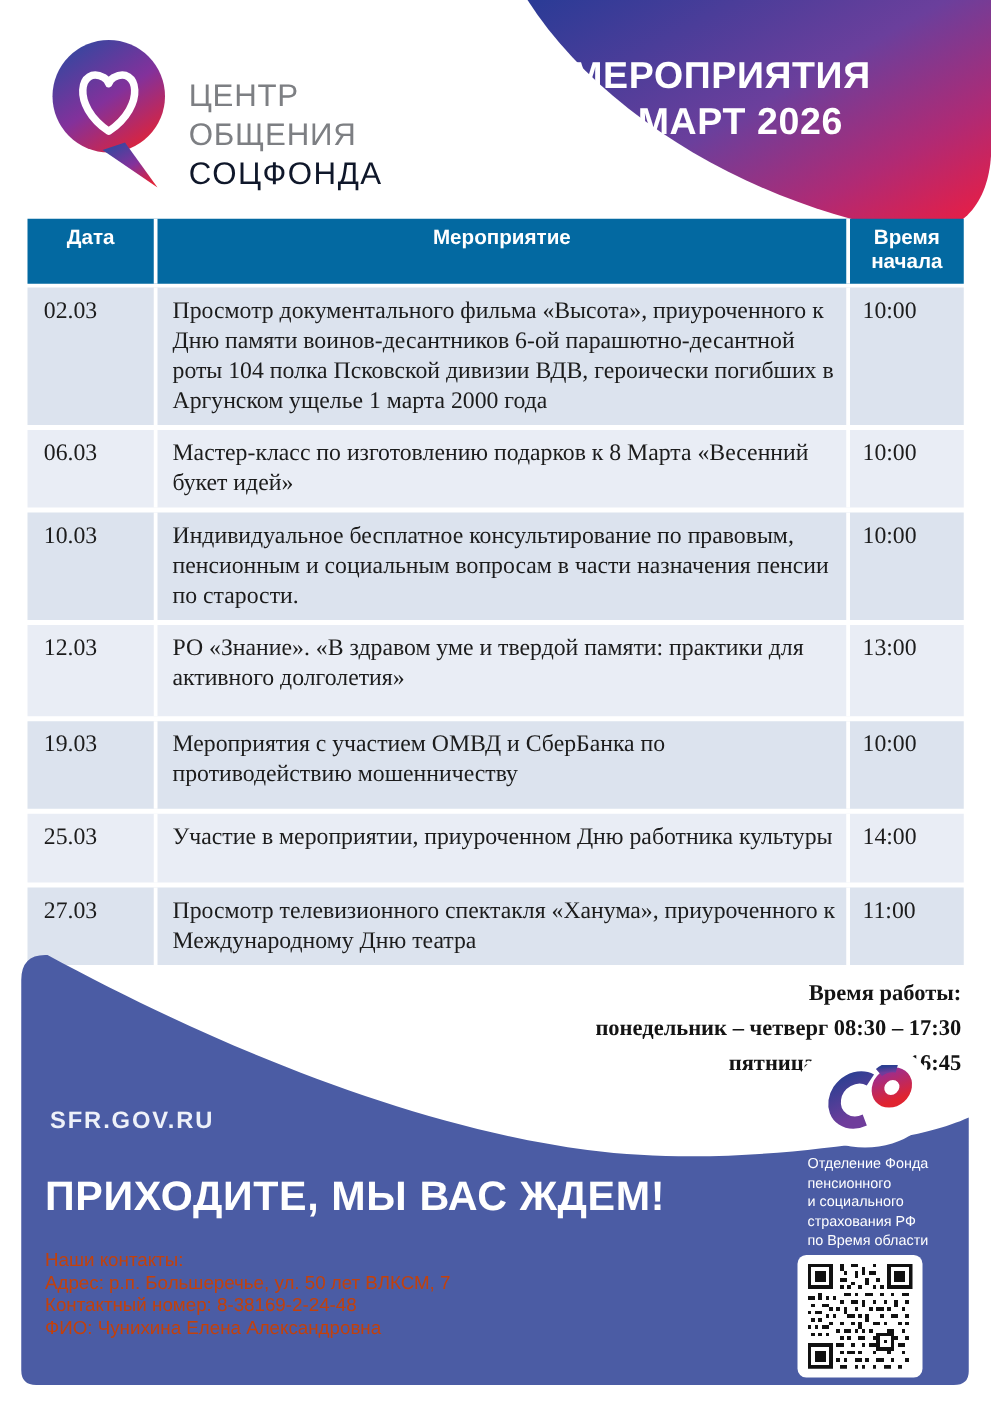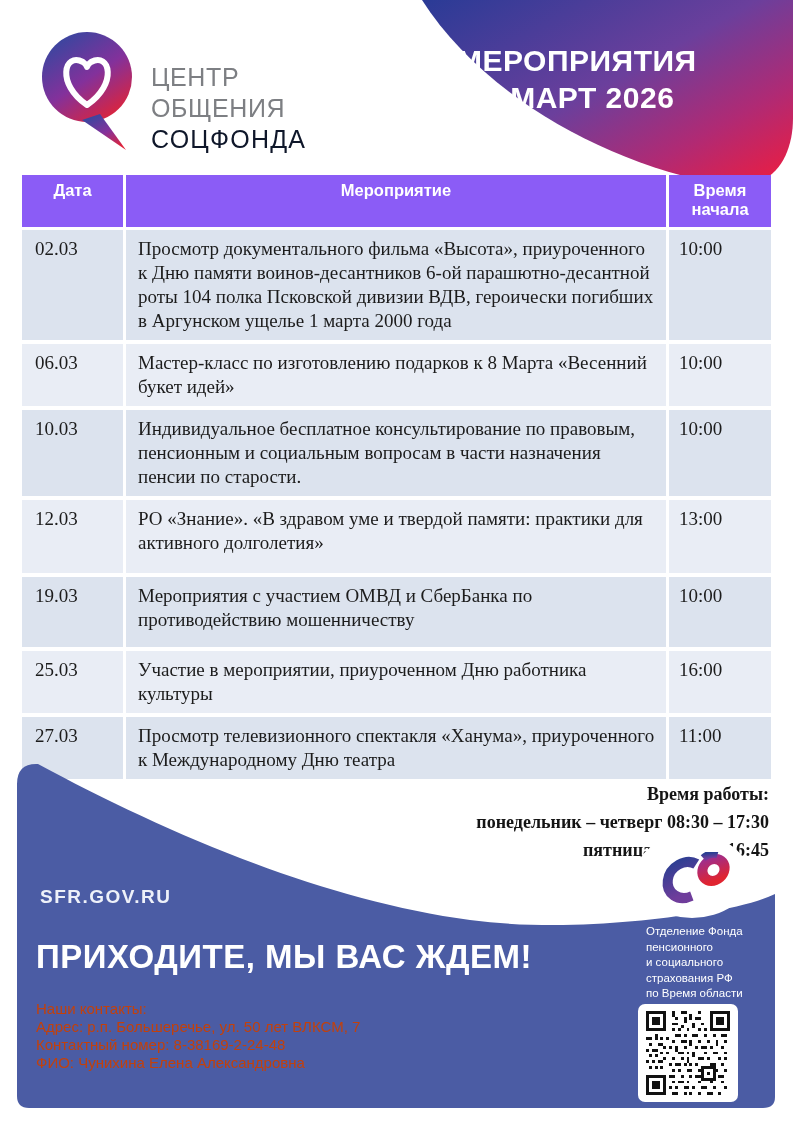"Дата" .thead { background: #8b5cf6 -> #0369a1 }
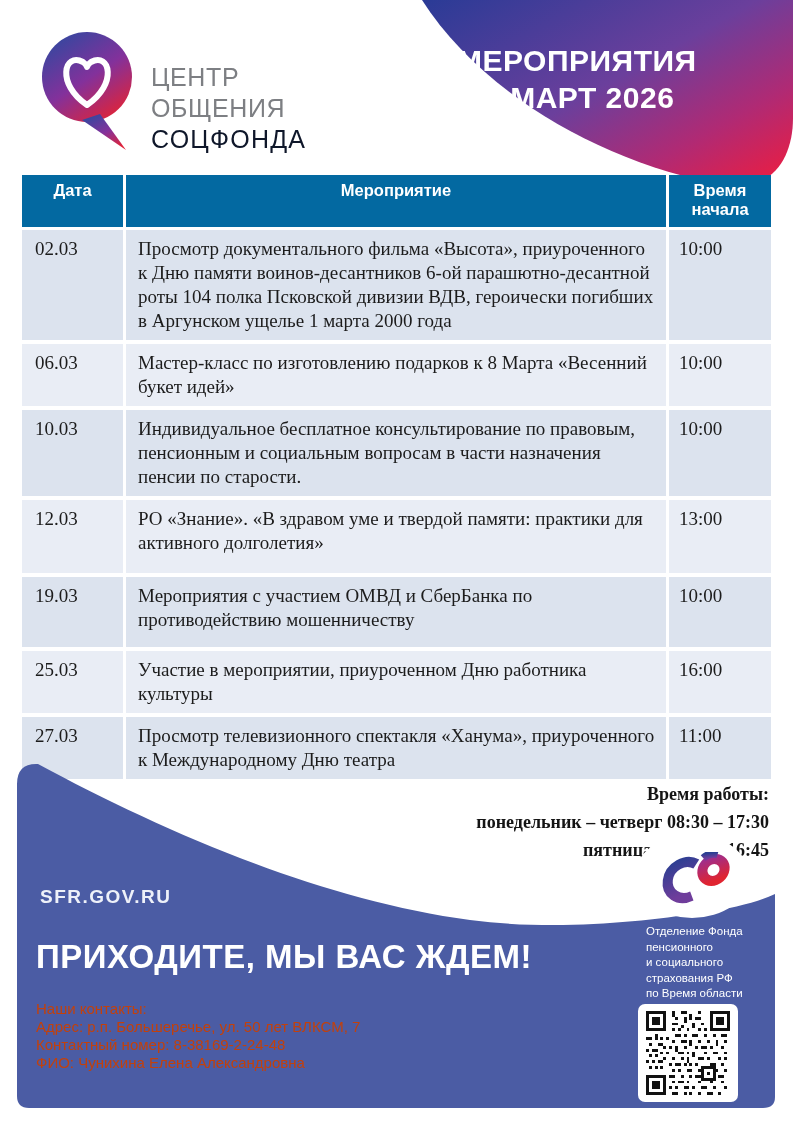"Время начала" .c-time { width: 105px -> 94px }
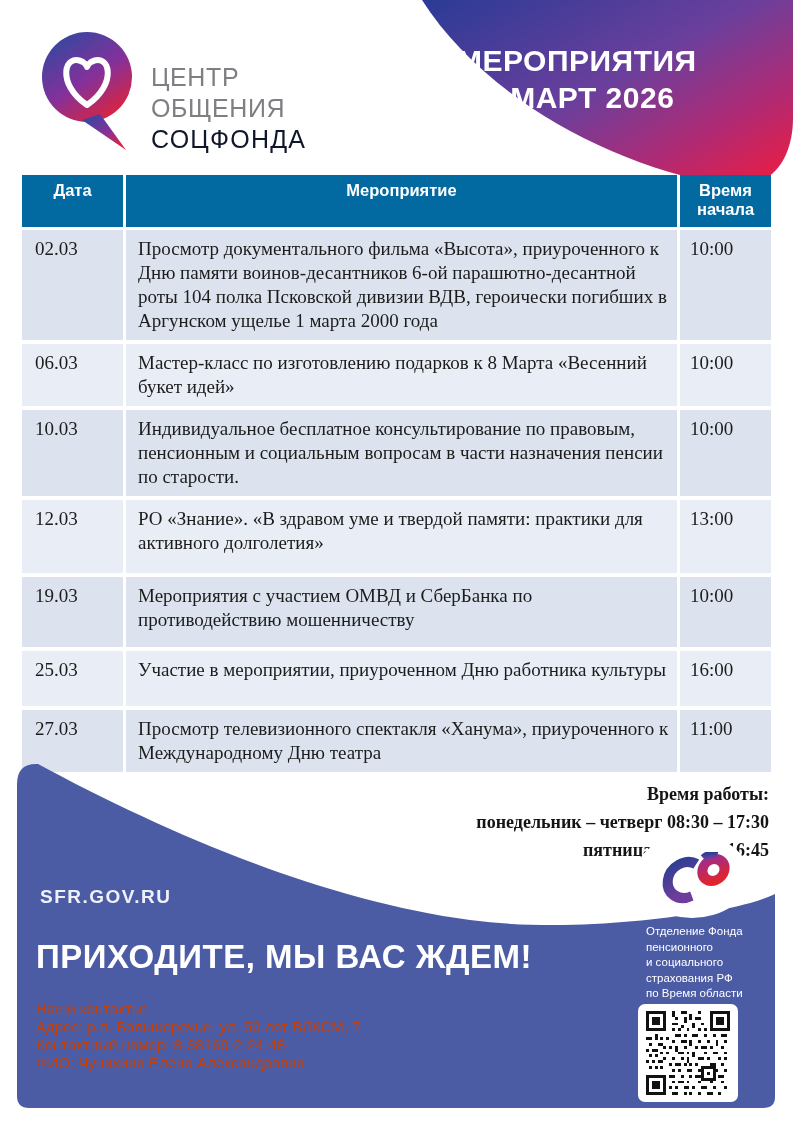"16:00" div.c-time { text: 16:00 -> 14:00 }
